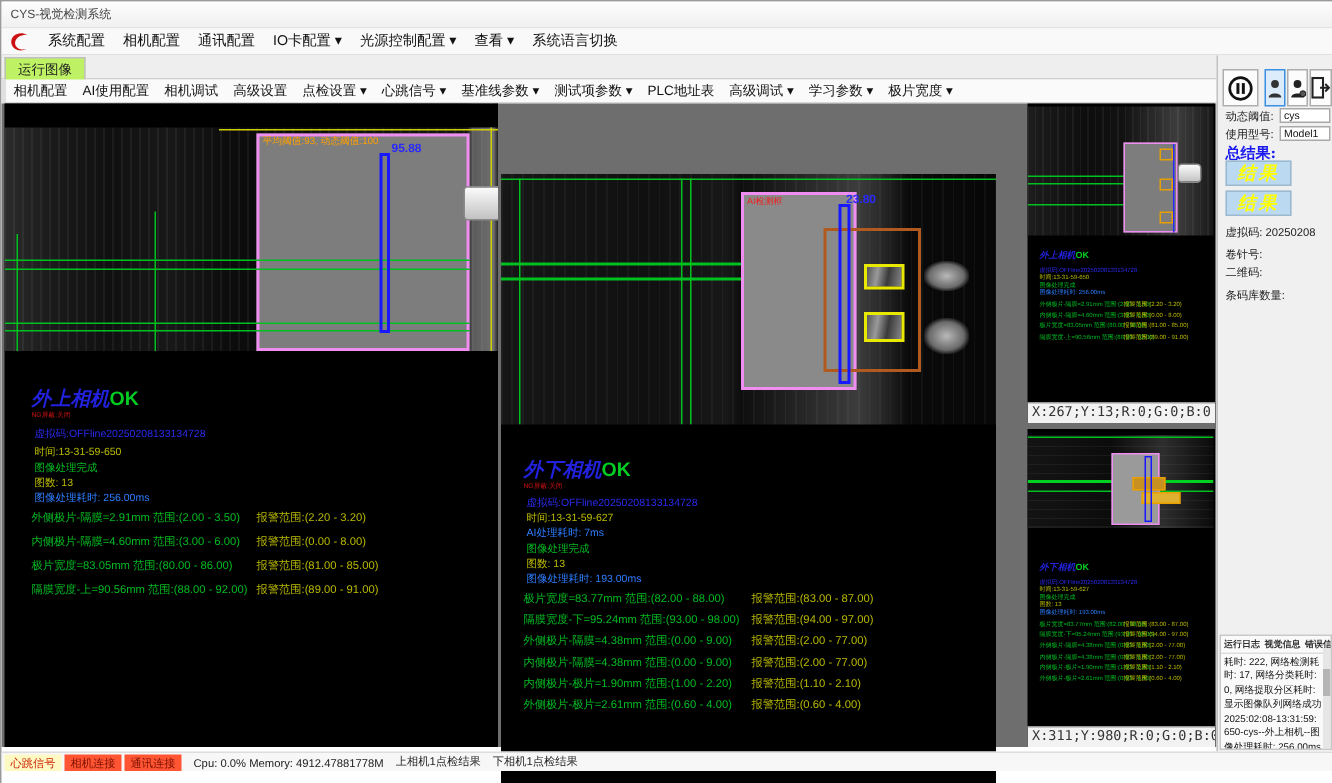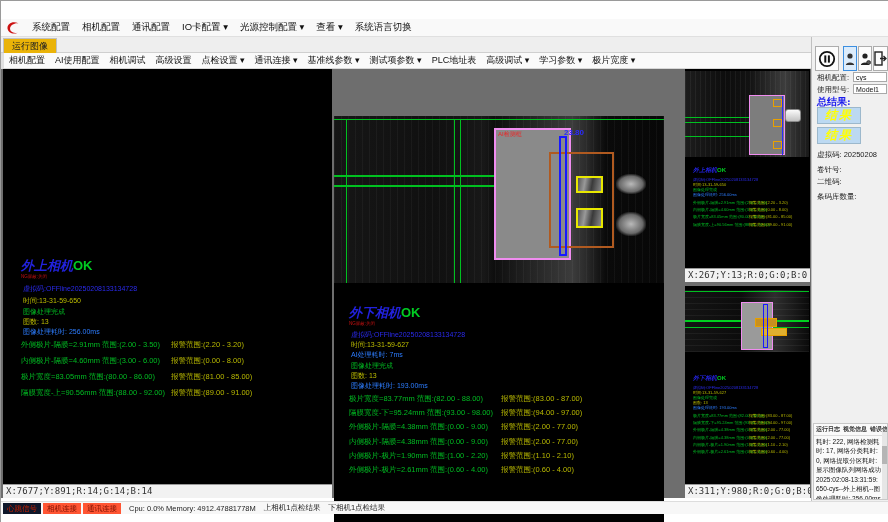"CYS-视觉检测系统" div.titlebar { html: none -> <div> <span>CYS-视觉检测系统</span> </div> }
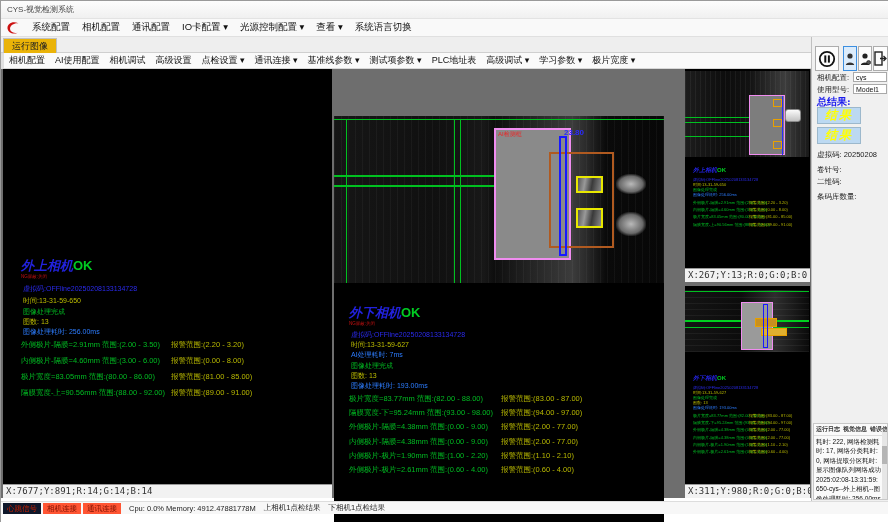"运行图像" .tab { background: #eab308 -> #bef264 }
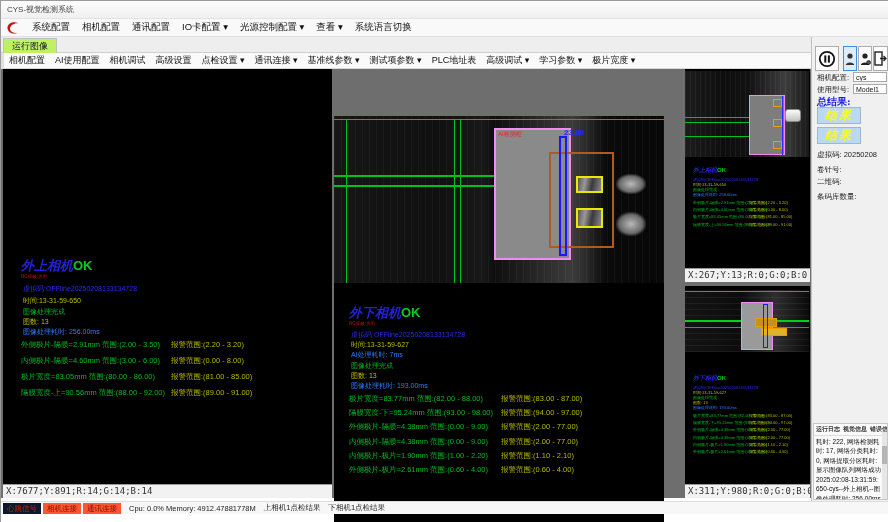"通讯连接 ▾" span.tool-item { text: 通讯连接 -> 心跳信号 }
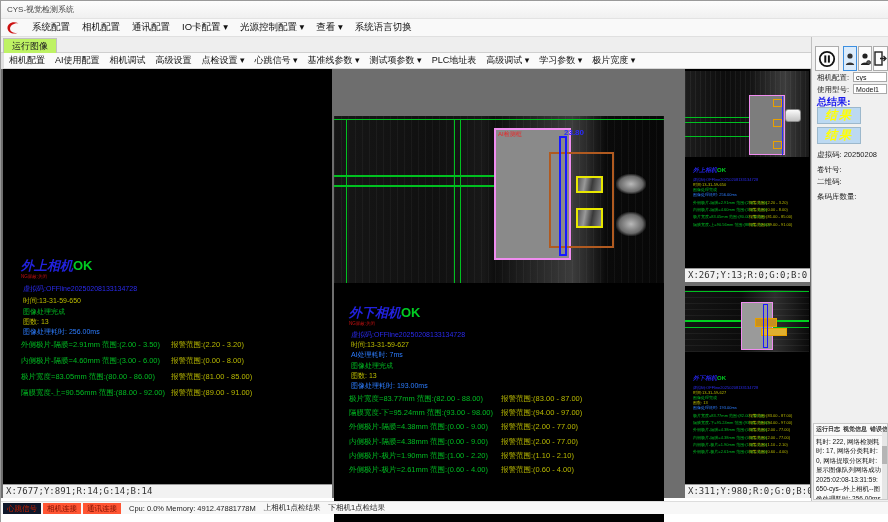"相机配置:" span.rp-label { text: 相机配置 -> 动态阈值 }
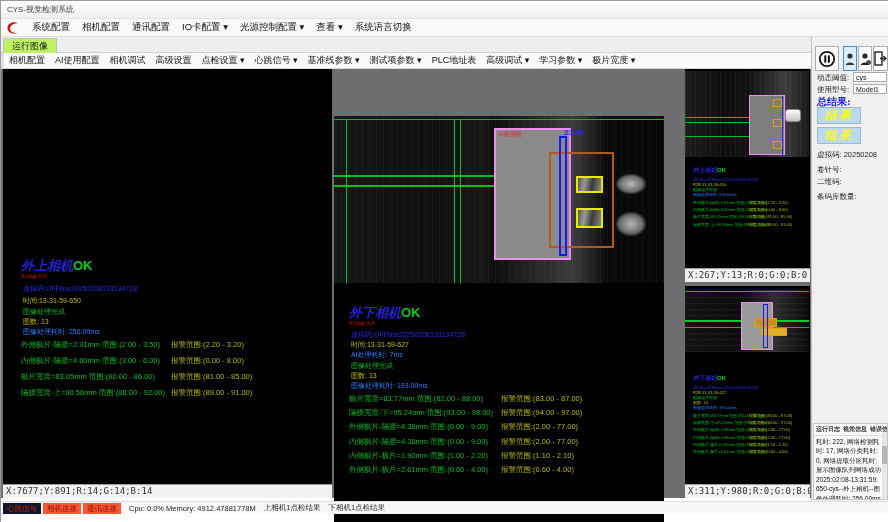"95.88" div.img-area { html: none -> <div> <div></div> <div></div> <div></div> <div></div> <span>平均阈值:93, 动态阈值:100</span> <div></div> <div></div> <div></div> <div></div> <div></div> <div></div> <div></div> <span>95.88</span> <div></div> </div> }
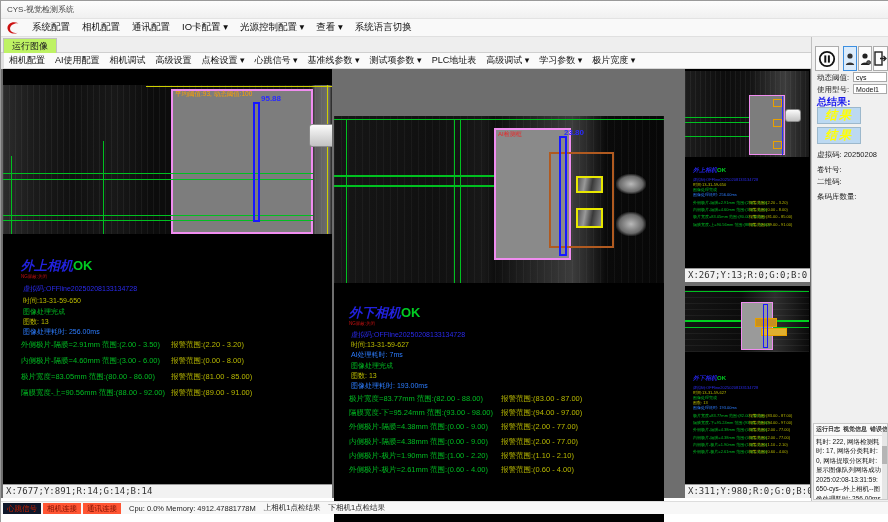"X:7677;Y:891;R:14;G:14;B:14" div.status-strip { html: <div><span>X:7677;Y:891;R:14;G:14;B:14</span></div> -> none }
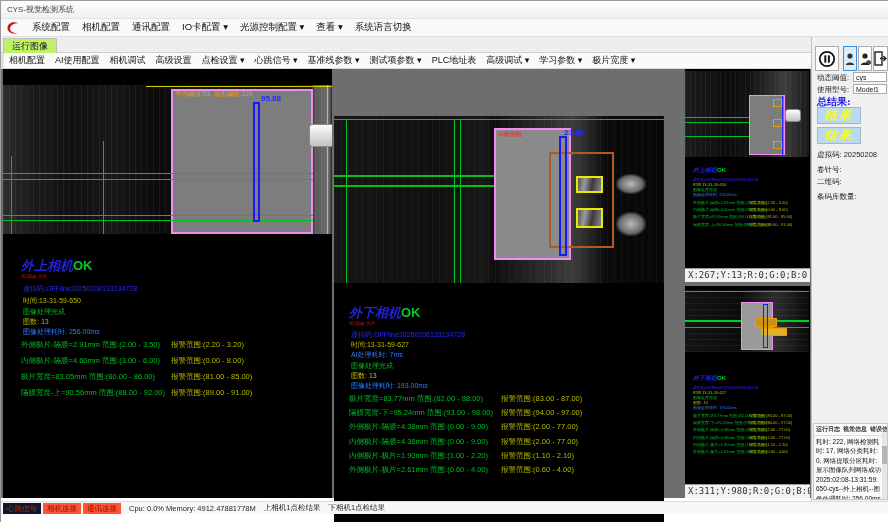"心跳信号" .badge-yellow { background: #0f172a -> #fef9c3 }
